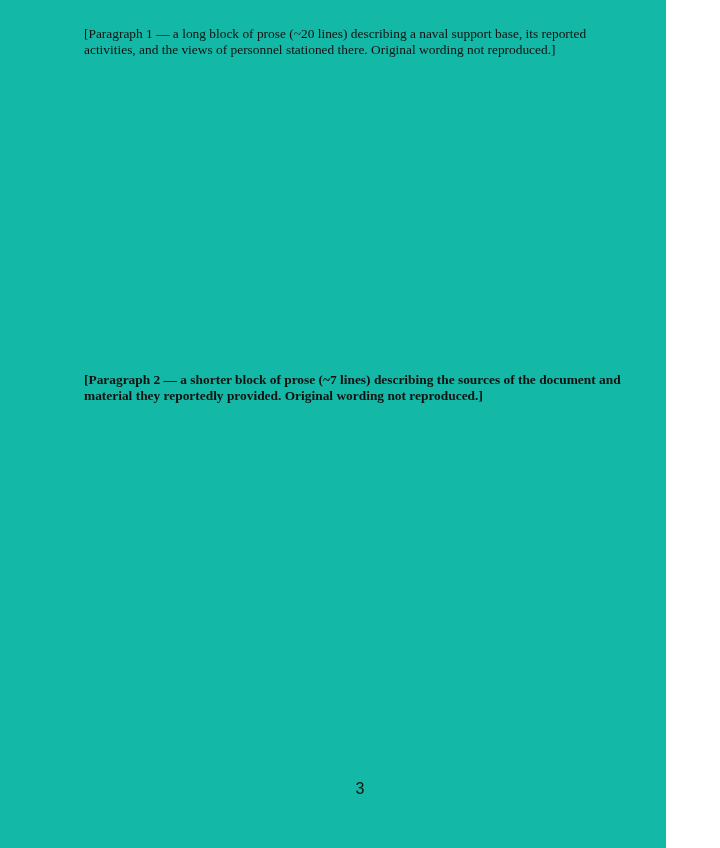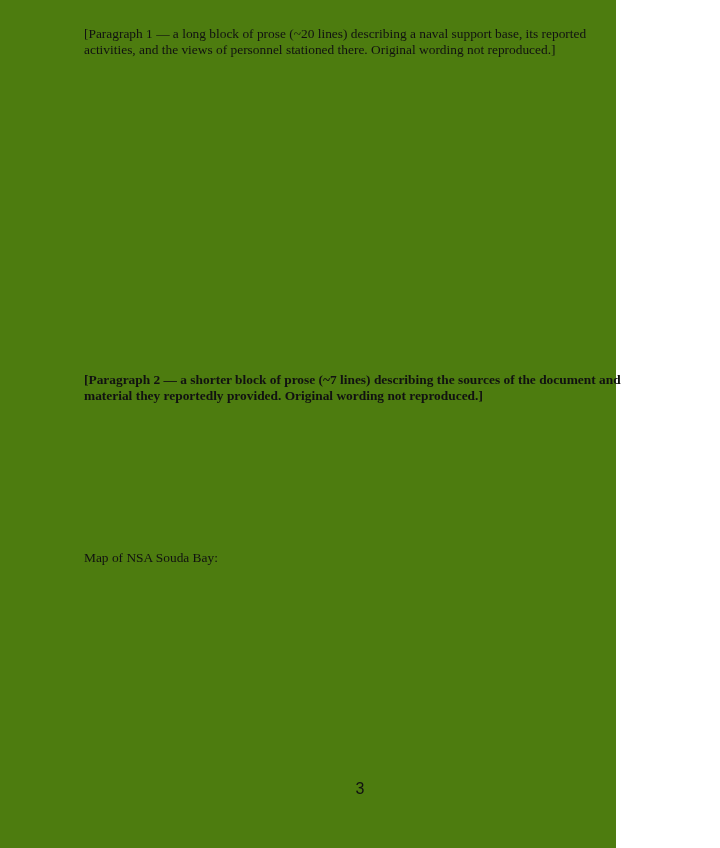"[Paragraph 1 — a long" .page { background: #4d7c0f -> #14b8a6; width: 616px -> 666px }
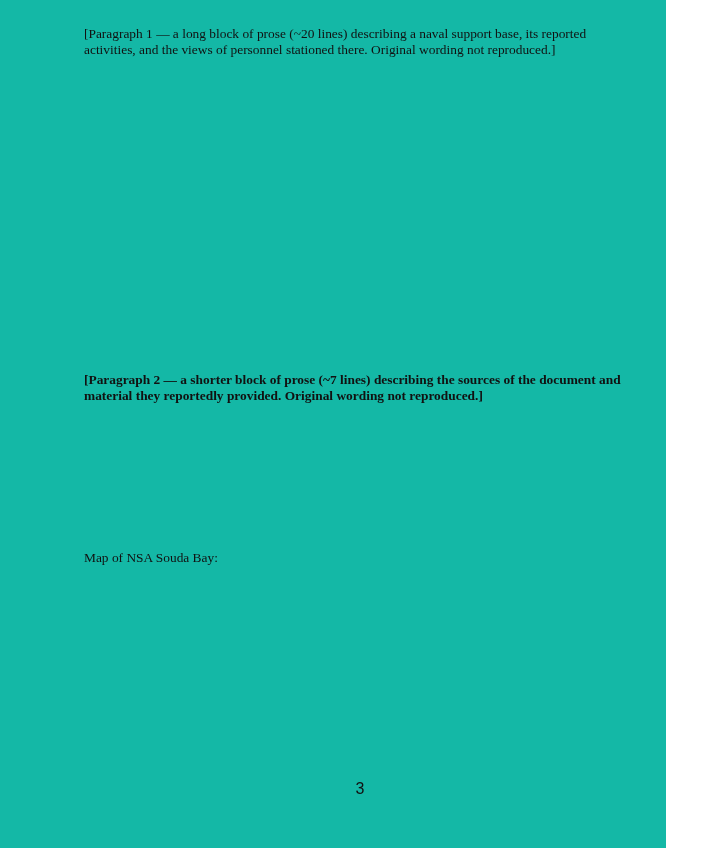"Map of NSA Souda Bay:" p.body-text { html: <p>Map of NSA Souda Bay:</p> -> none }
